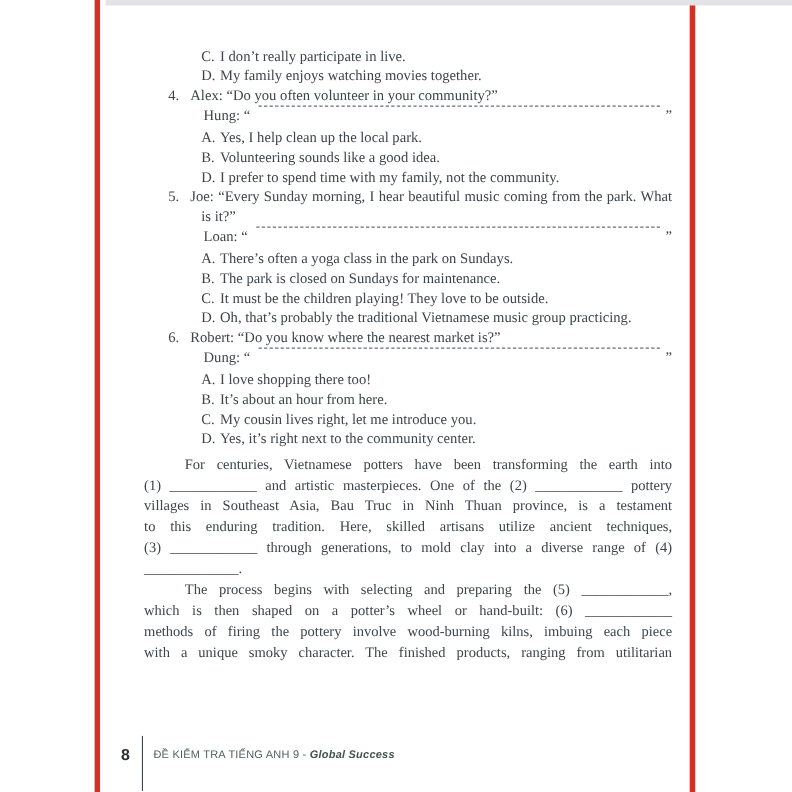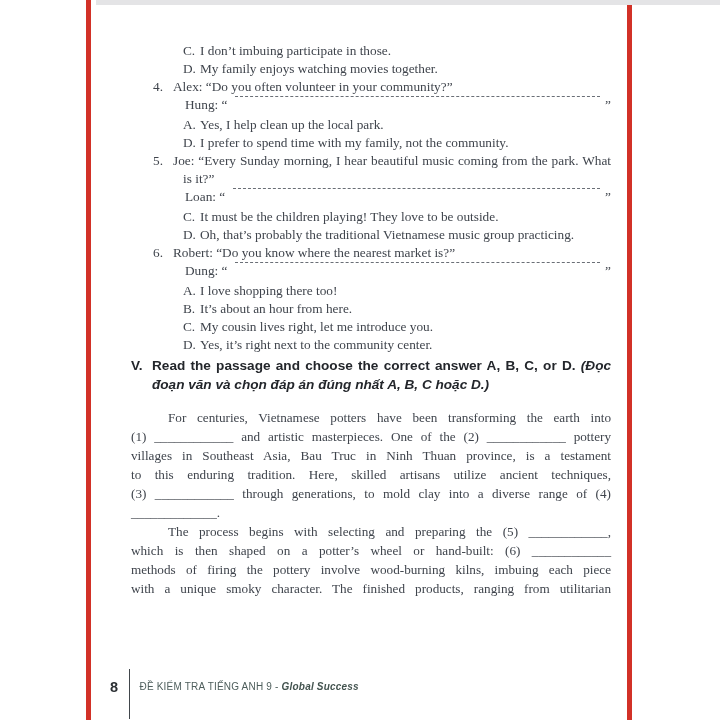"I don’t imbuing participate in" span { text: imbuing participate in those -> really participate in live }
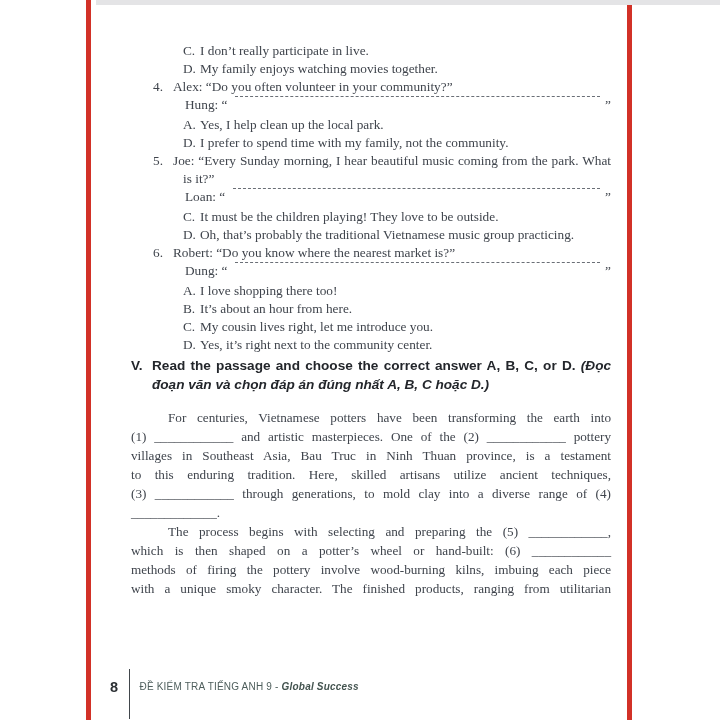"B. Volunteering sounds like a" div.row { html: none -> <div> <span>B.</span><span>Volunteering sounds like a good idea.</span> </div> }
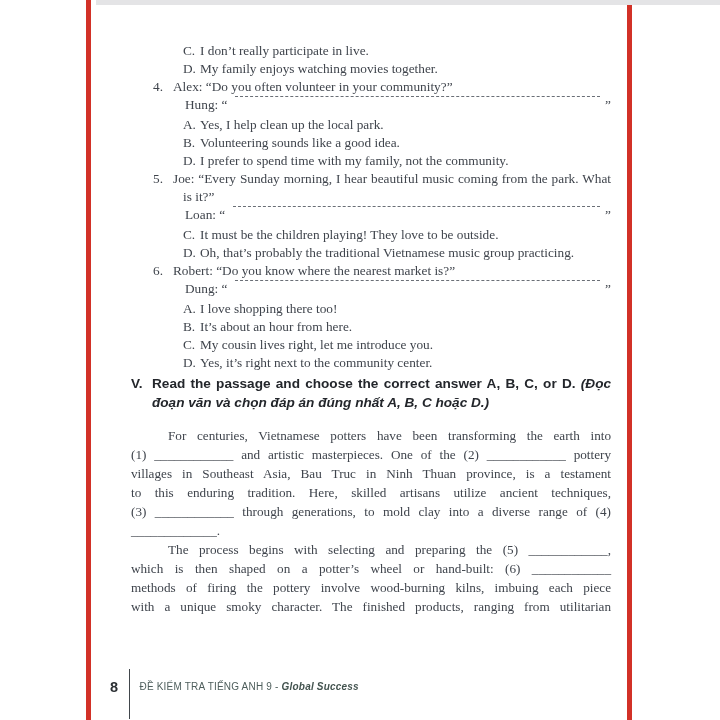"A. There’s often a yoga" div.row { html: none -> <div> <span>A.</span><span>There’s often a yoga class in the park on Sundays.</span> </div> }
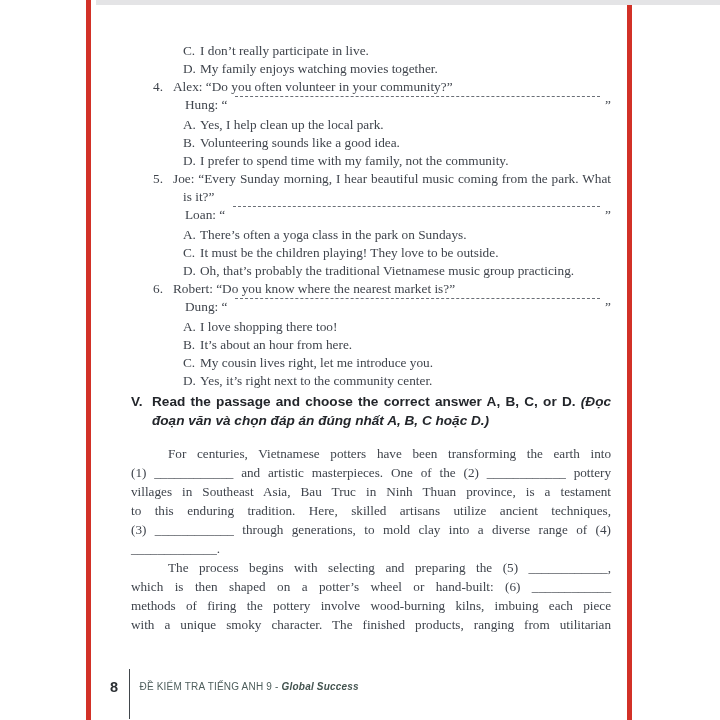"B. The park is closed" div.row { html: none -> <div> <span>B.</span><span>The park is closed on Sundays for maintenance.</span> </div> }
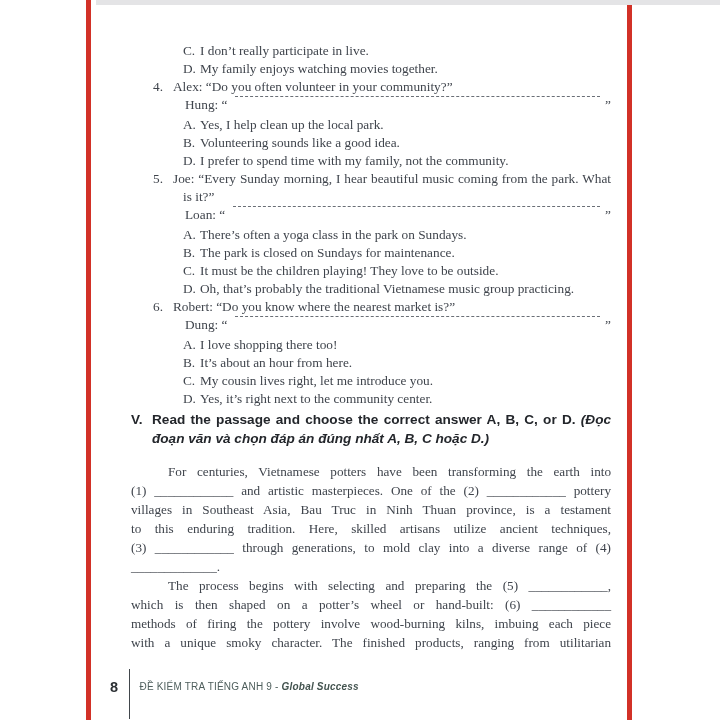"V. Read the passage and" div.sec-head { html: <div> <span>V.</span><span>Read the passage and choose the correct answer A, B, C, or D.</span> <span>(Đọc đoạn văn và chọn đáp án đúng nhất A, B, C hoặc D.)</span> </div> -> none }
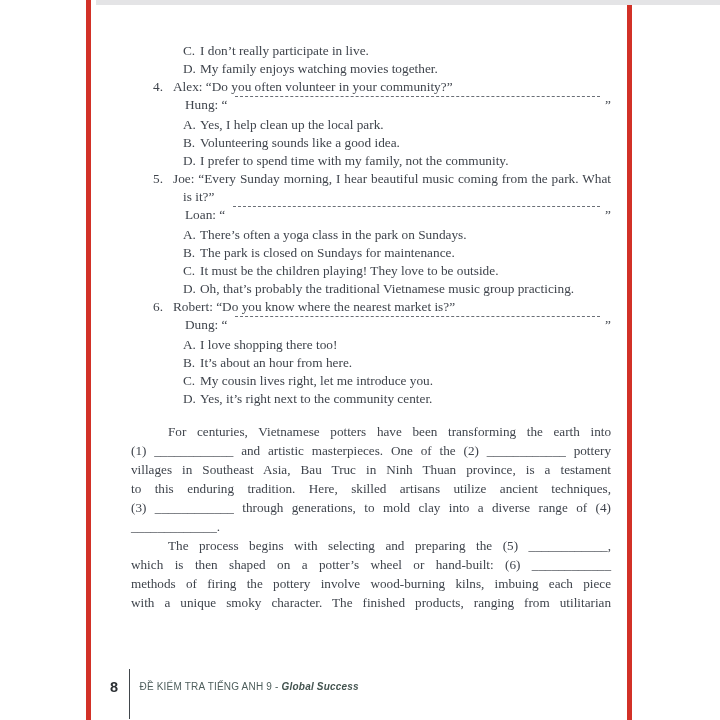"For centuries, Vietnamese potters have" .passage { margin-top: 14px -> 4px }
